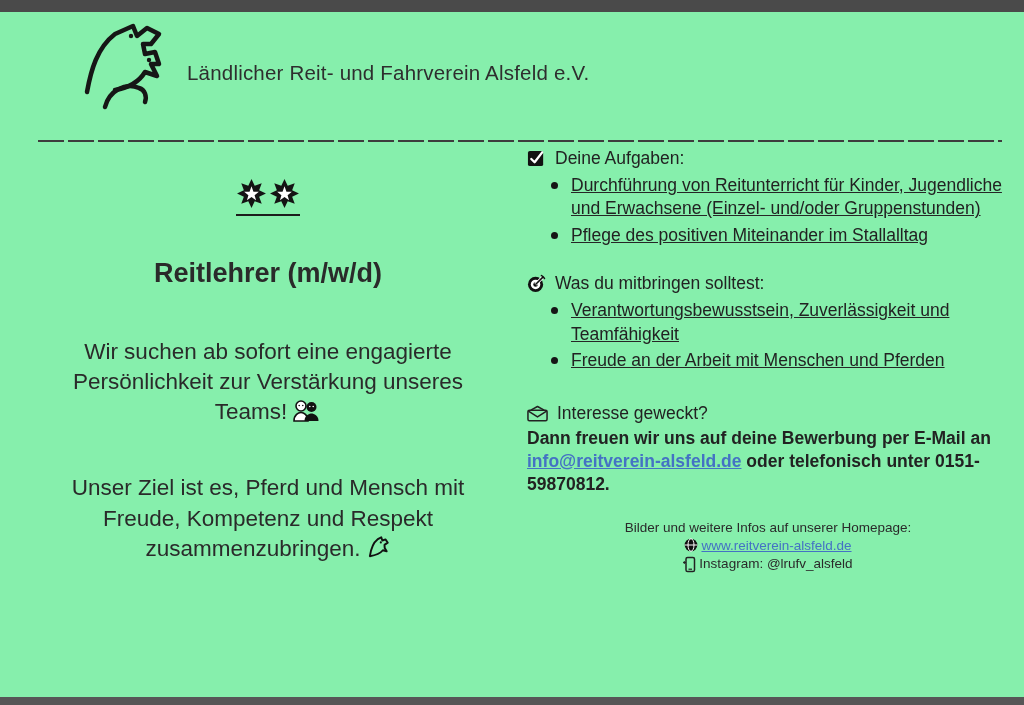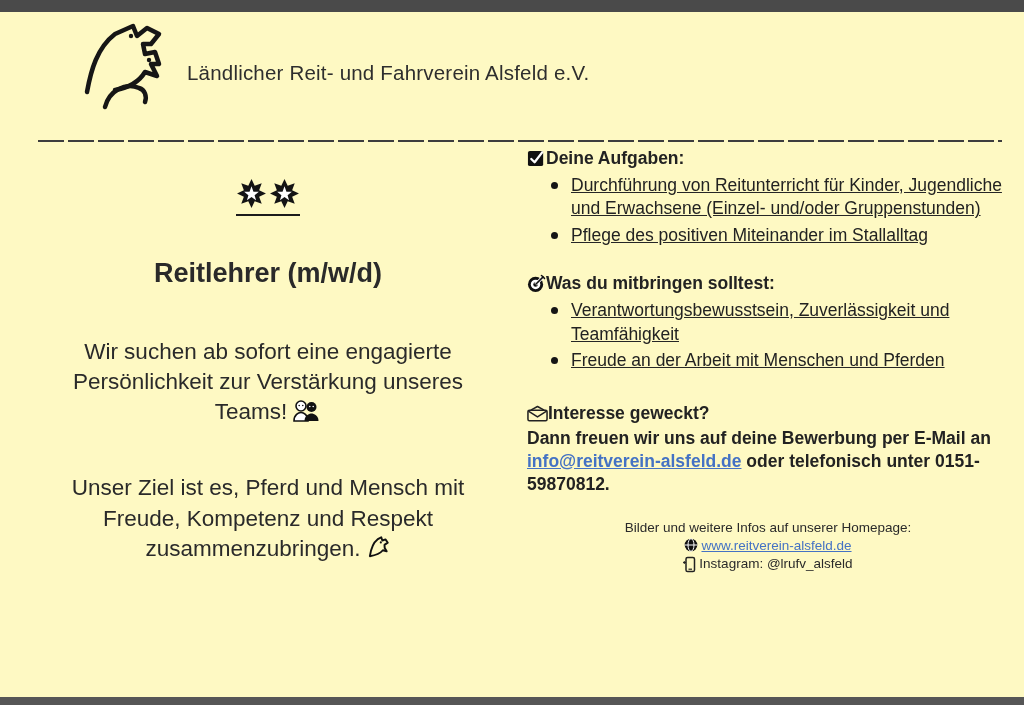"Ländlicher Reit- und Fahrverein Alsfeld" .page { background: #fef9c3 -> #86efac }
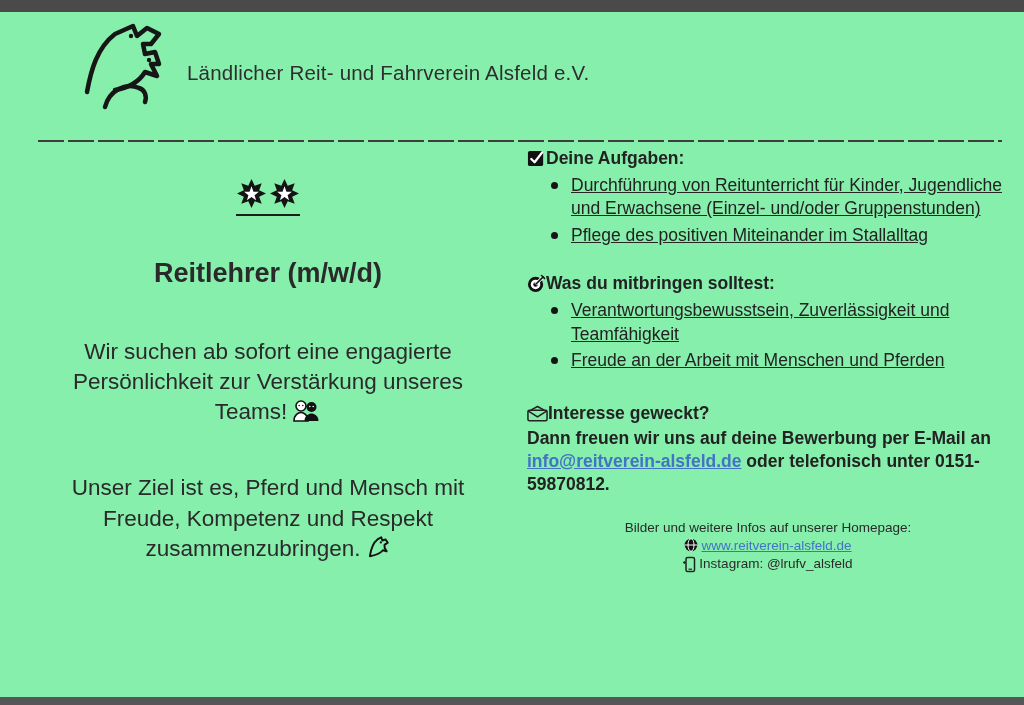"Deine Aufgaben:" .sec-title { font-weight: bold -> none; gap: none -> 9px }
